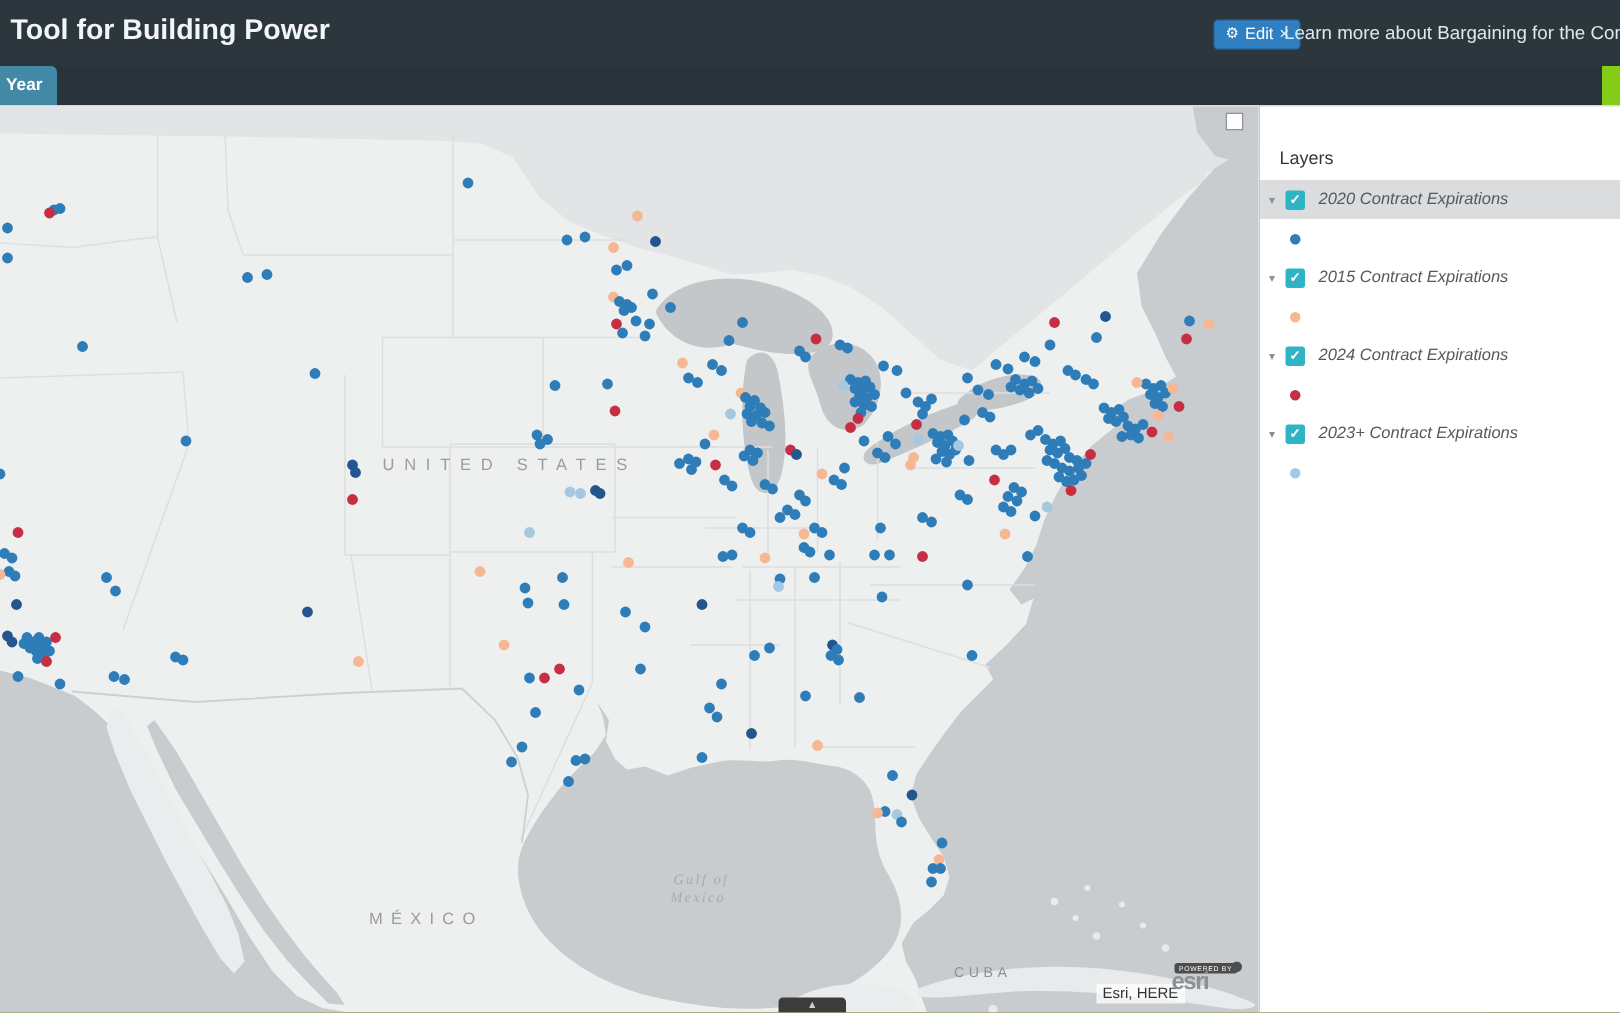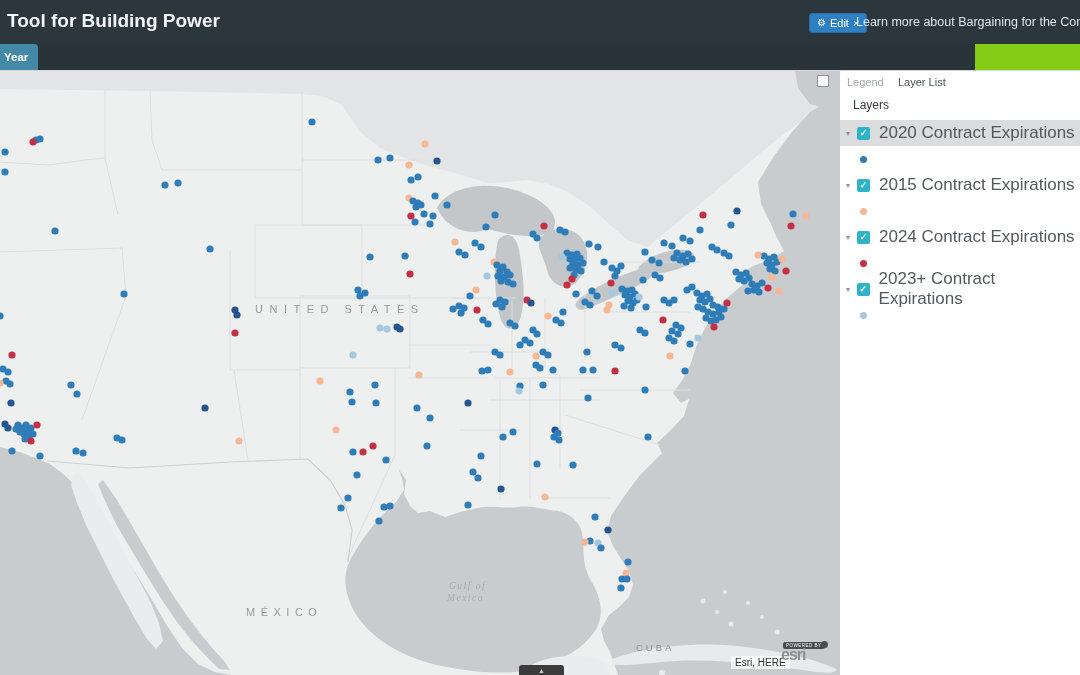"Year" #tabrow { width: 975px -> 1068px }
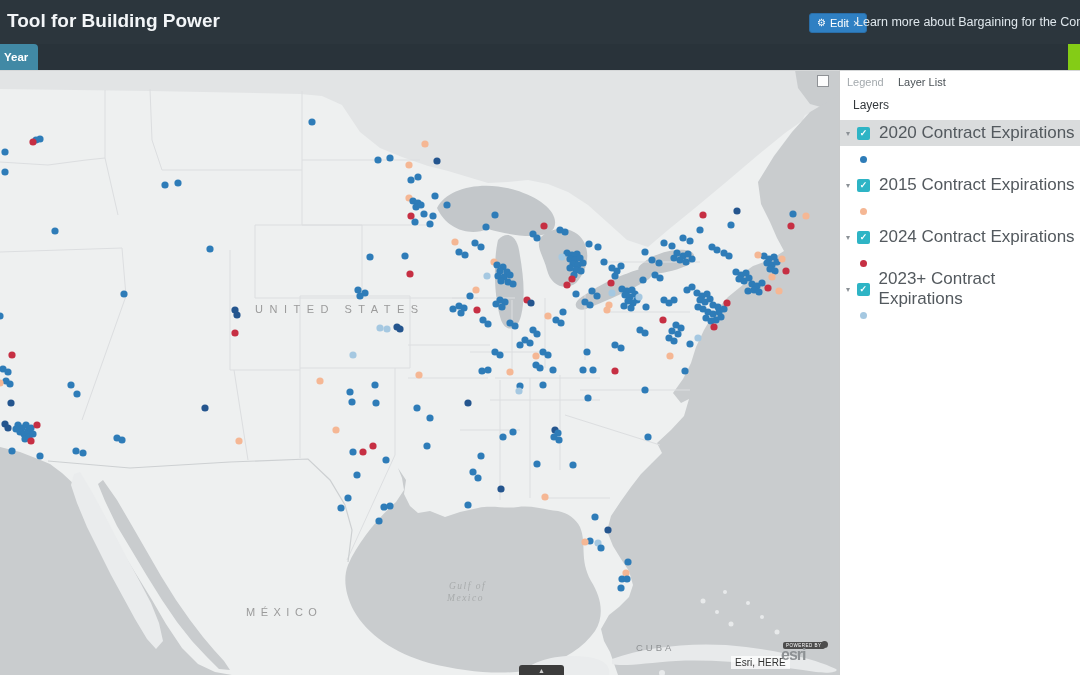"Legend" div.panel-tabs { html: <div> <span>Legend</span> <span>Layer List</span> </div> -> none }
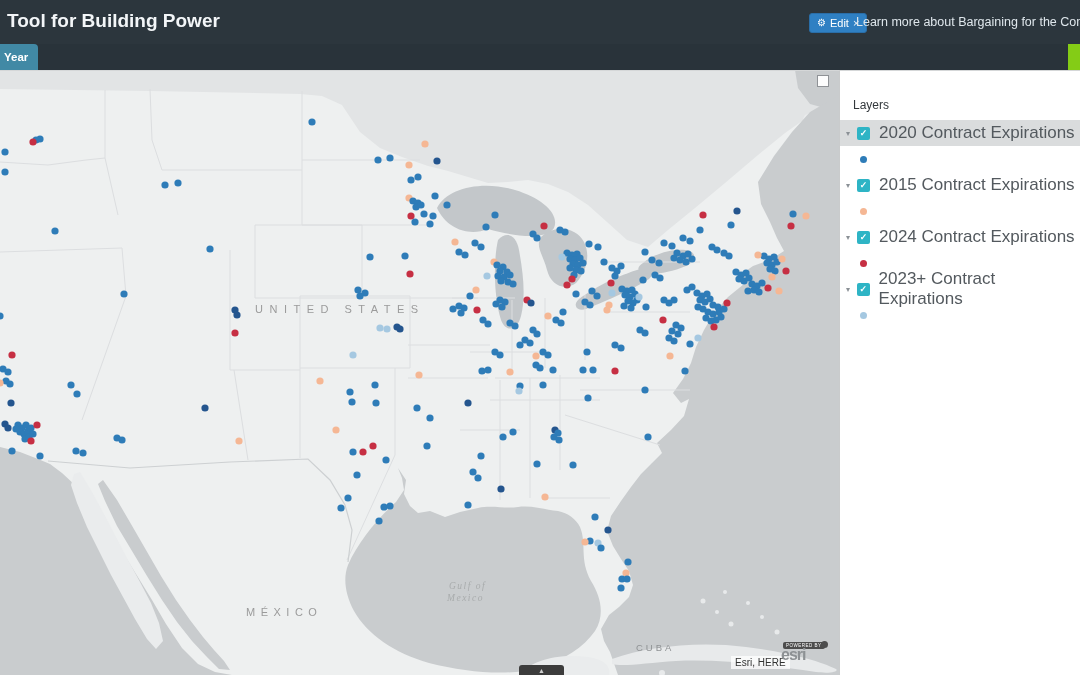"2020 Contract Expirations" .row-label { font-size: 17px -> 11px; font-style: none -> italic }
